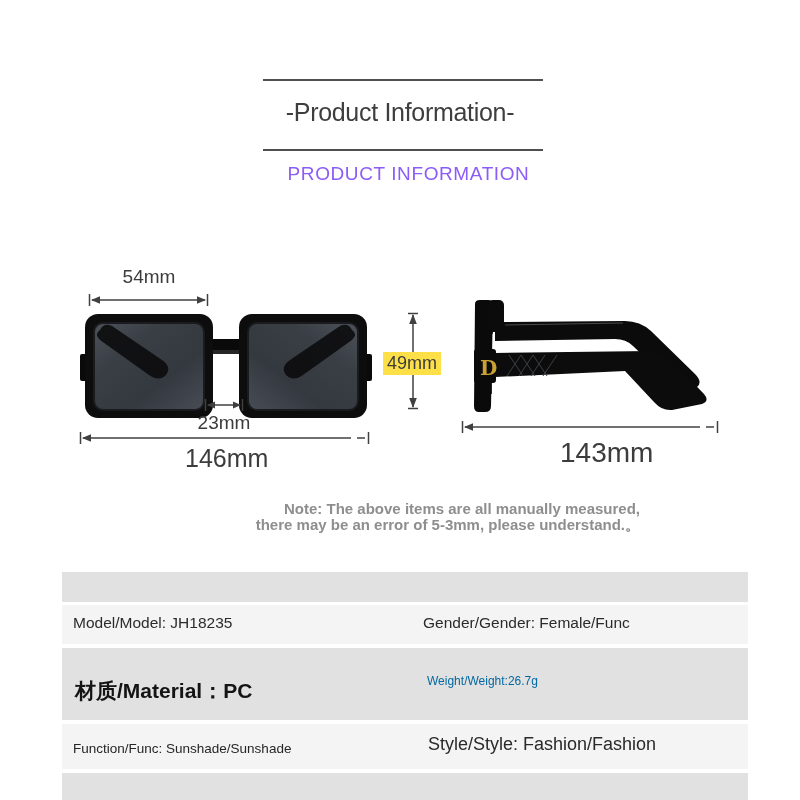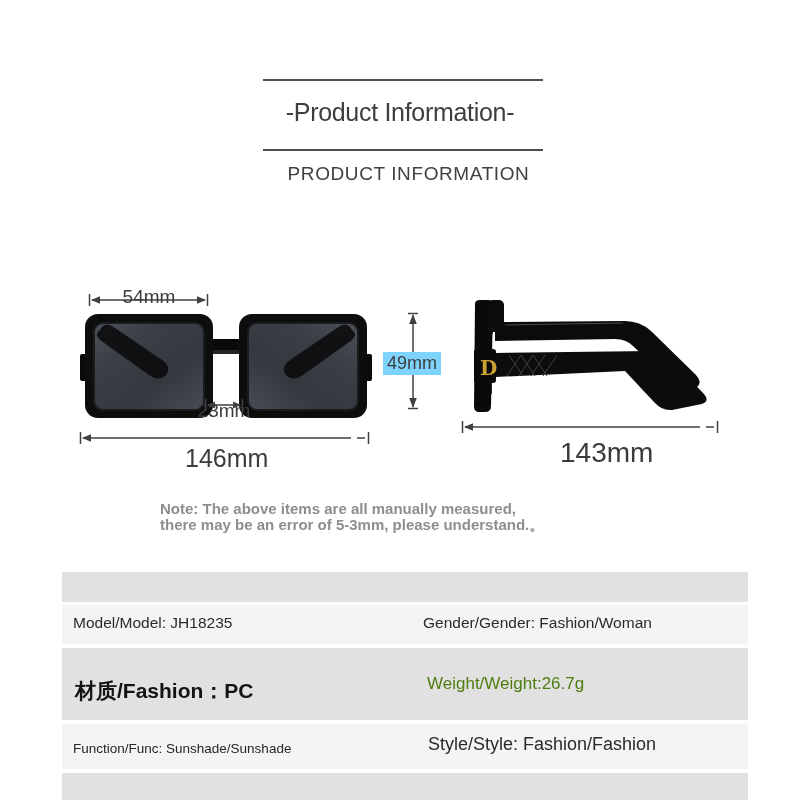"PRODUCT INFORMATION" #subtitle { color: #404040 -> #8b5cf6 }
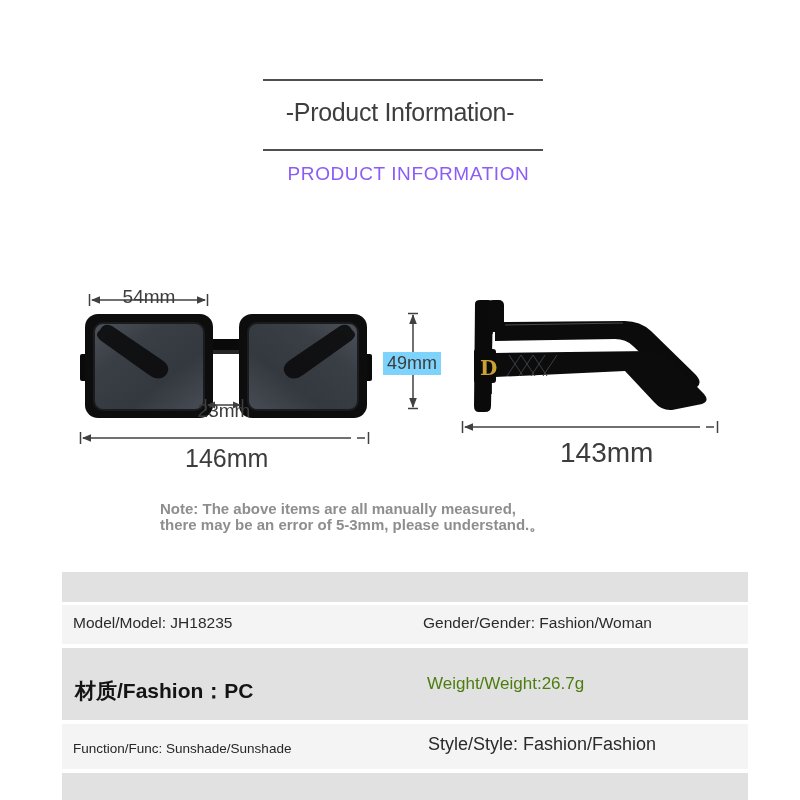"54mm" #label-54 { top: 244px -> 224px }
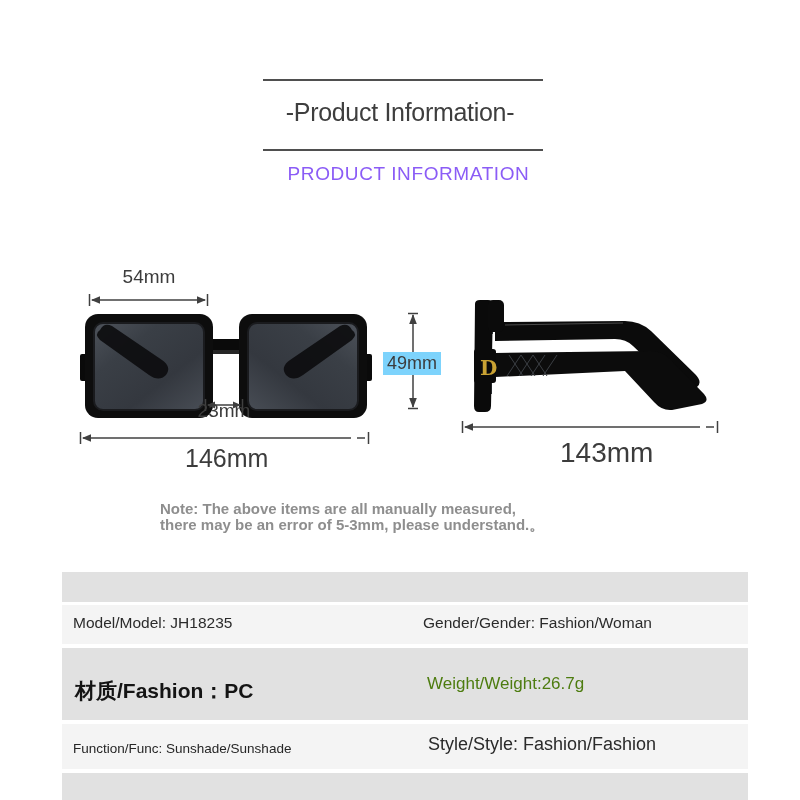"49mm" #label-49 { background: #7dd3fc -> #fde047 }
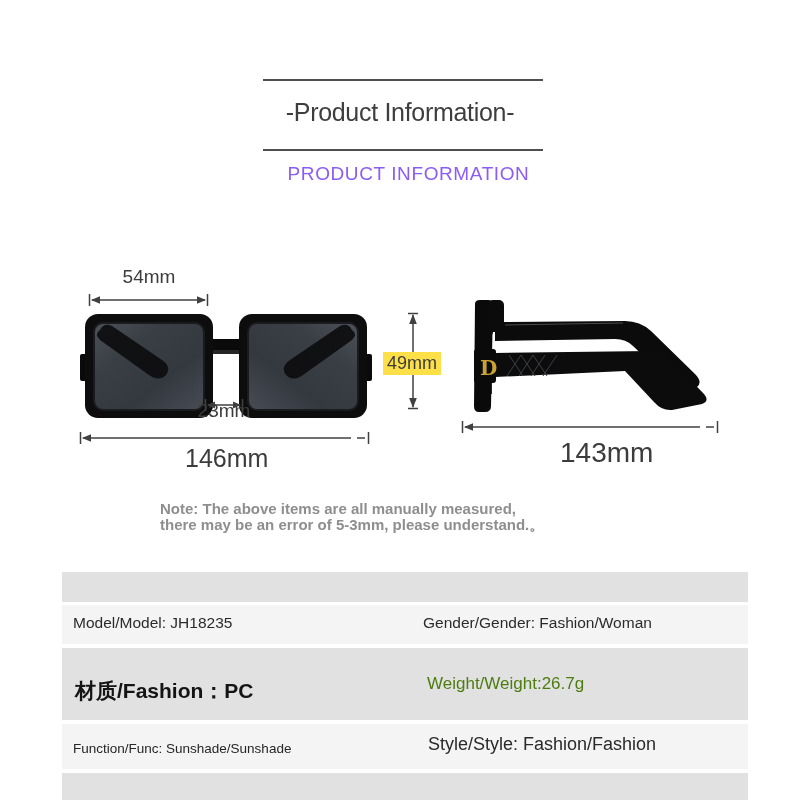"23mm" #label-23 { top: 358px -> 370px }
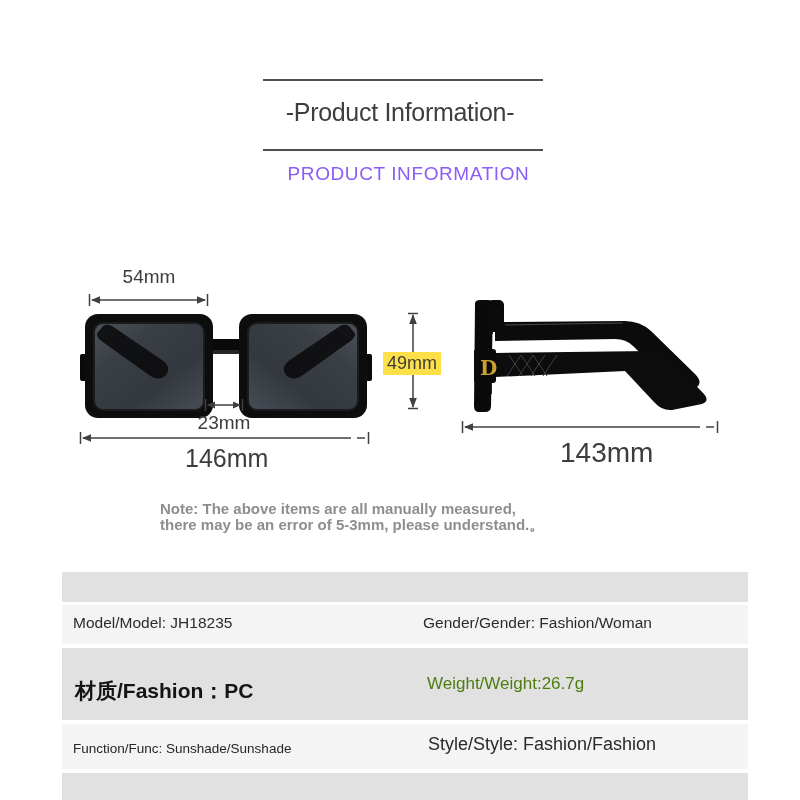"Note: The above items are" #note { text-align: left -> right }
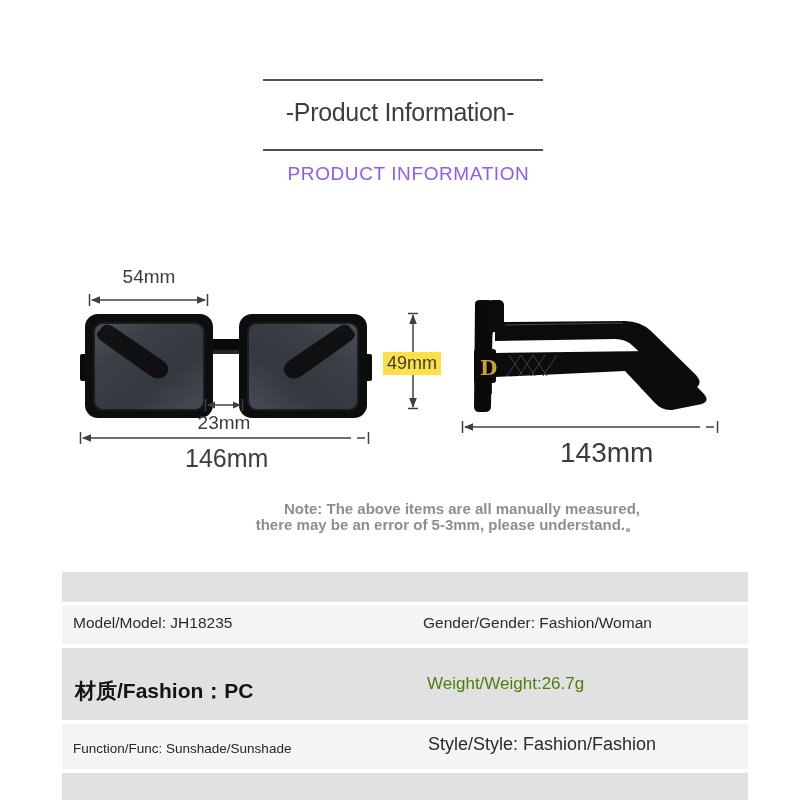"Gender/Gender: Fashion/Woman" span.cell { text: Fashion/Woman -> Female/Func }
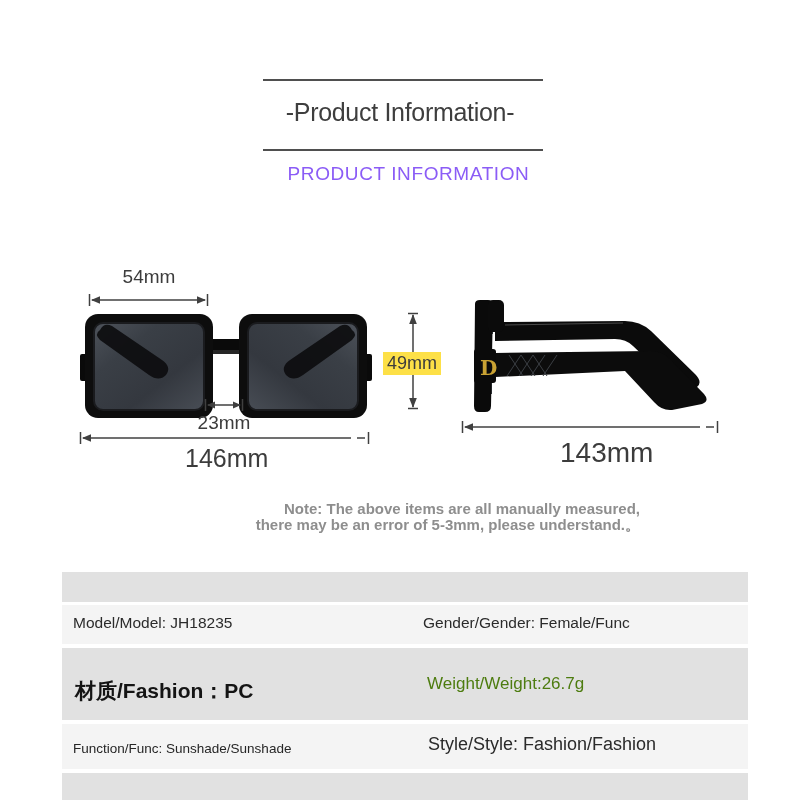"材质/Fashion：PC" span.cell { text: /Fashion -> /Material }
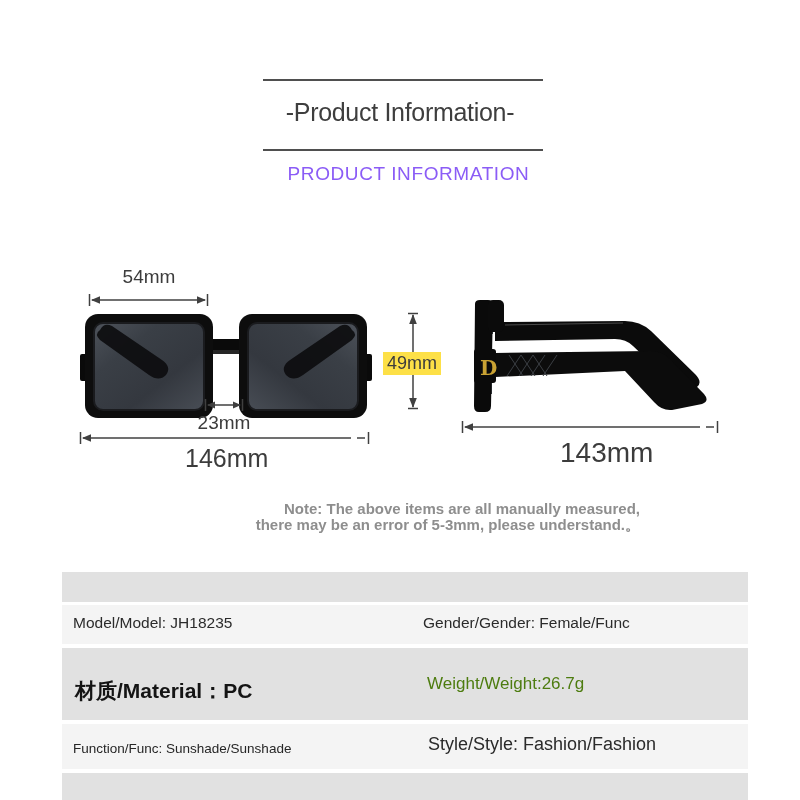"Weight/Weight:26.7g" #cell-weight { color: #4d7c0f -> #0369a1; font-size: 17px -> 12px }
